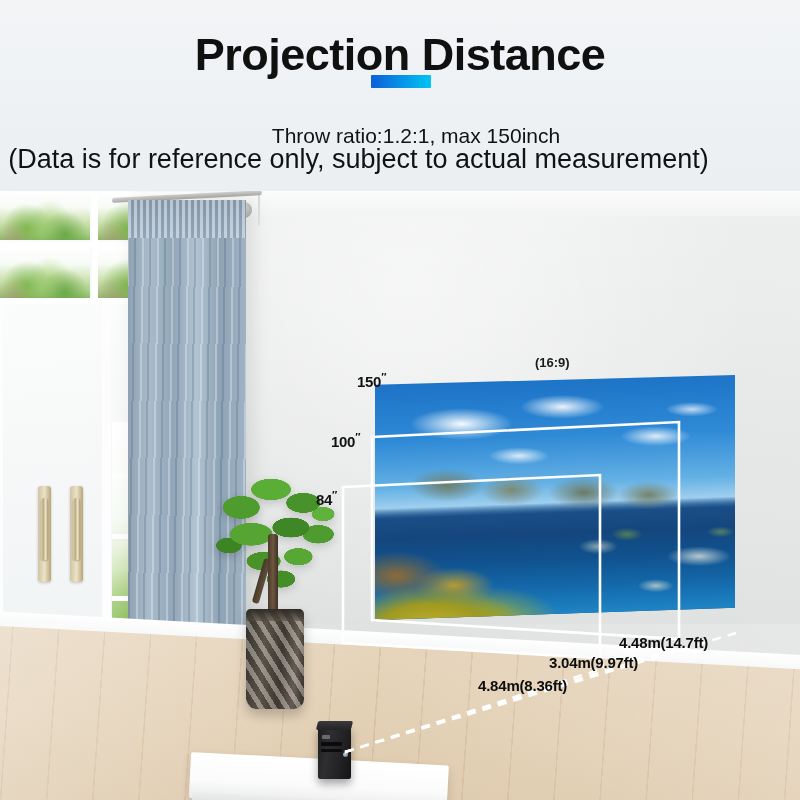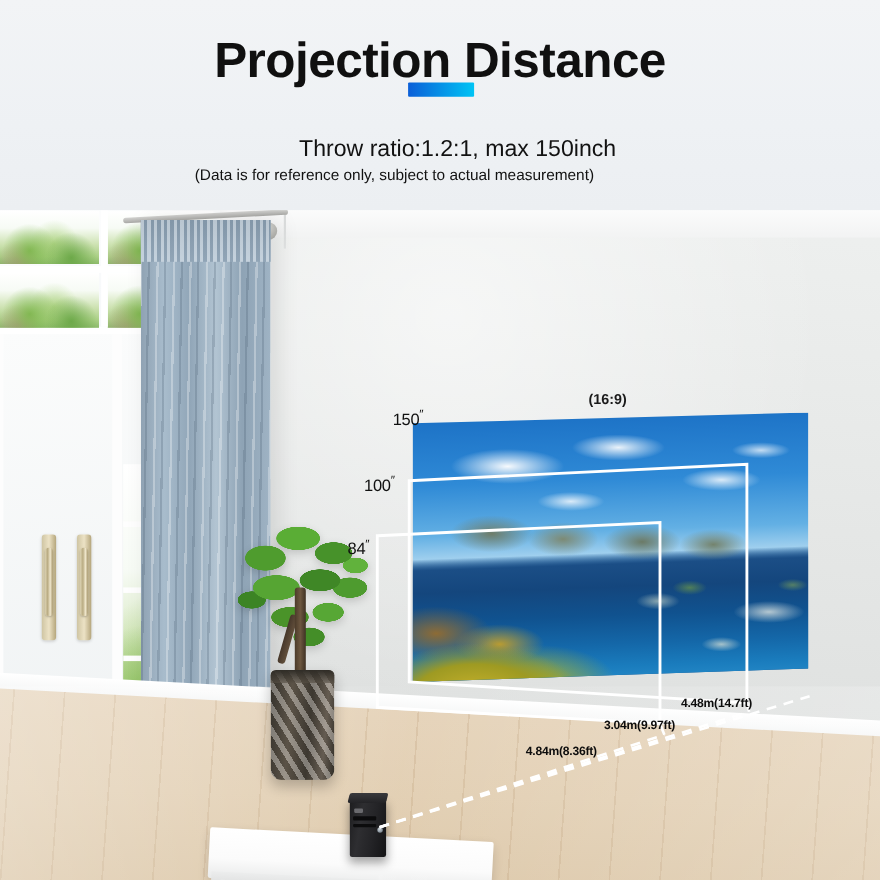"(Data is for reference only," #sub2 { font-size: 14px -> 27px }
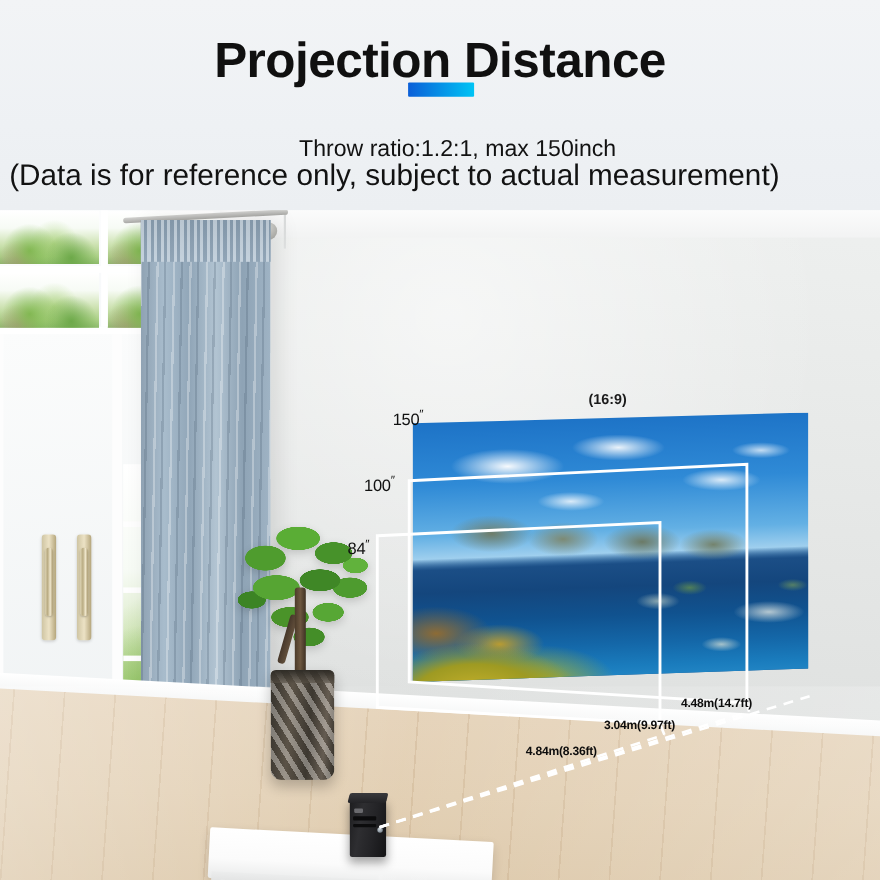"150″" .lbl { font-weight: normal -> bold }
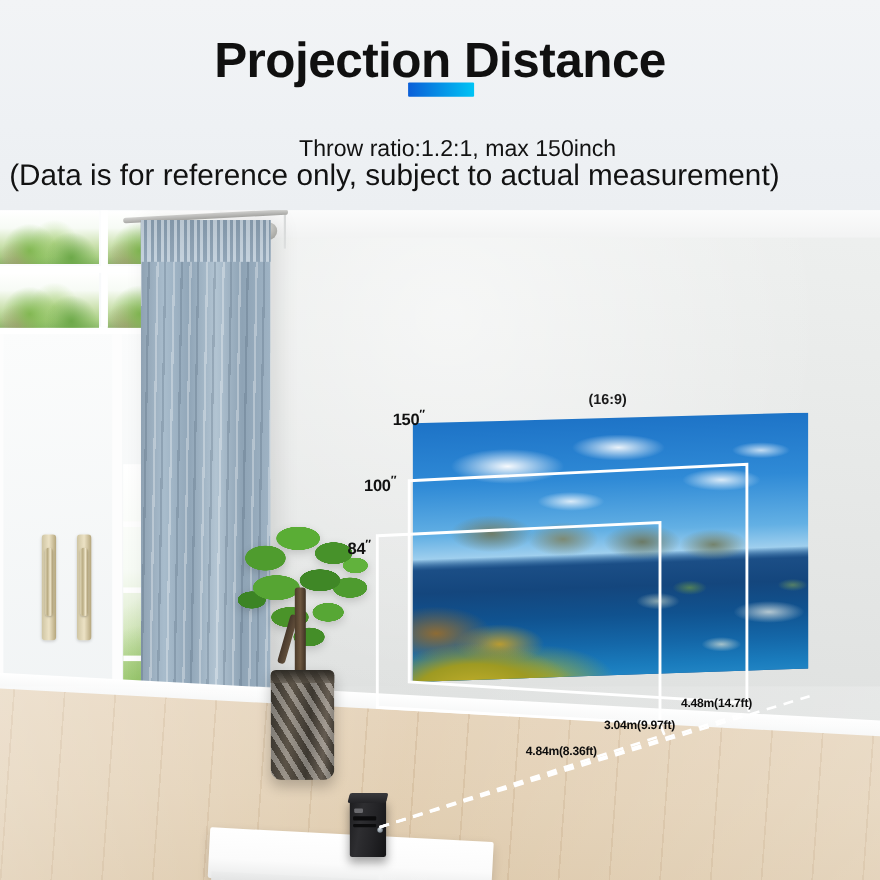"4.48m(14.7ft)" .lbl-dist { font-size: 11px -> 15px }
